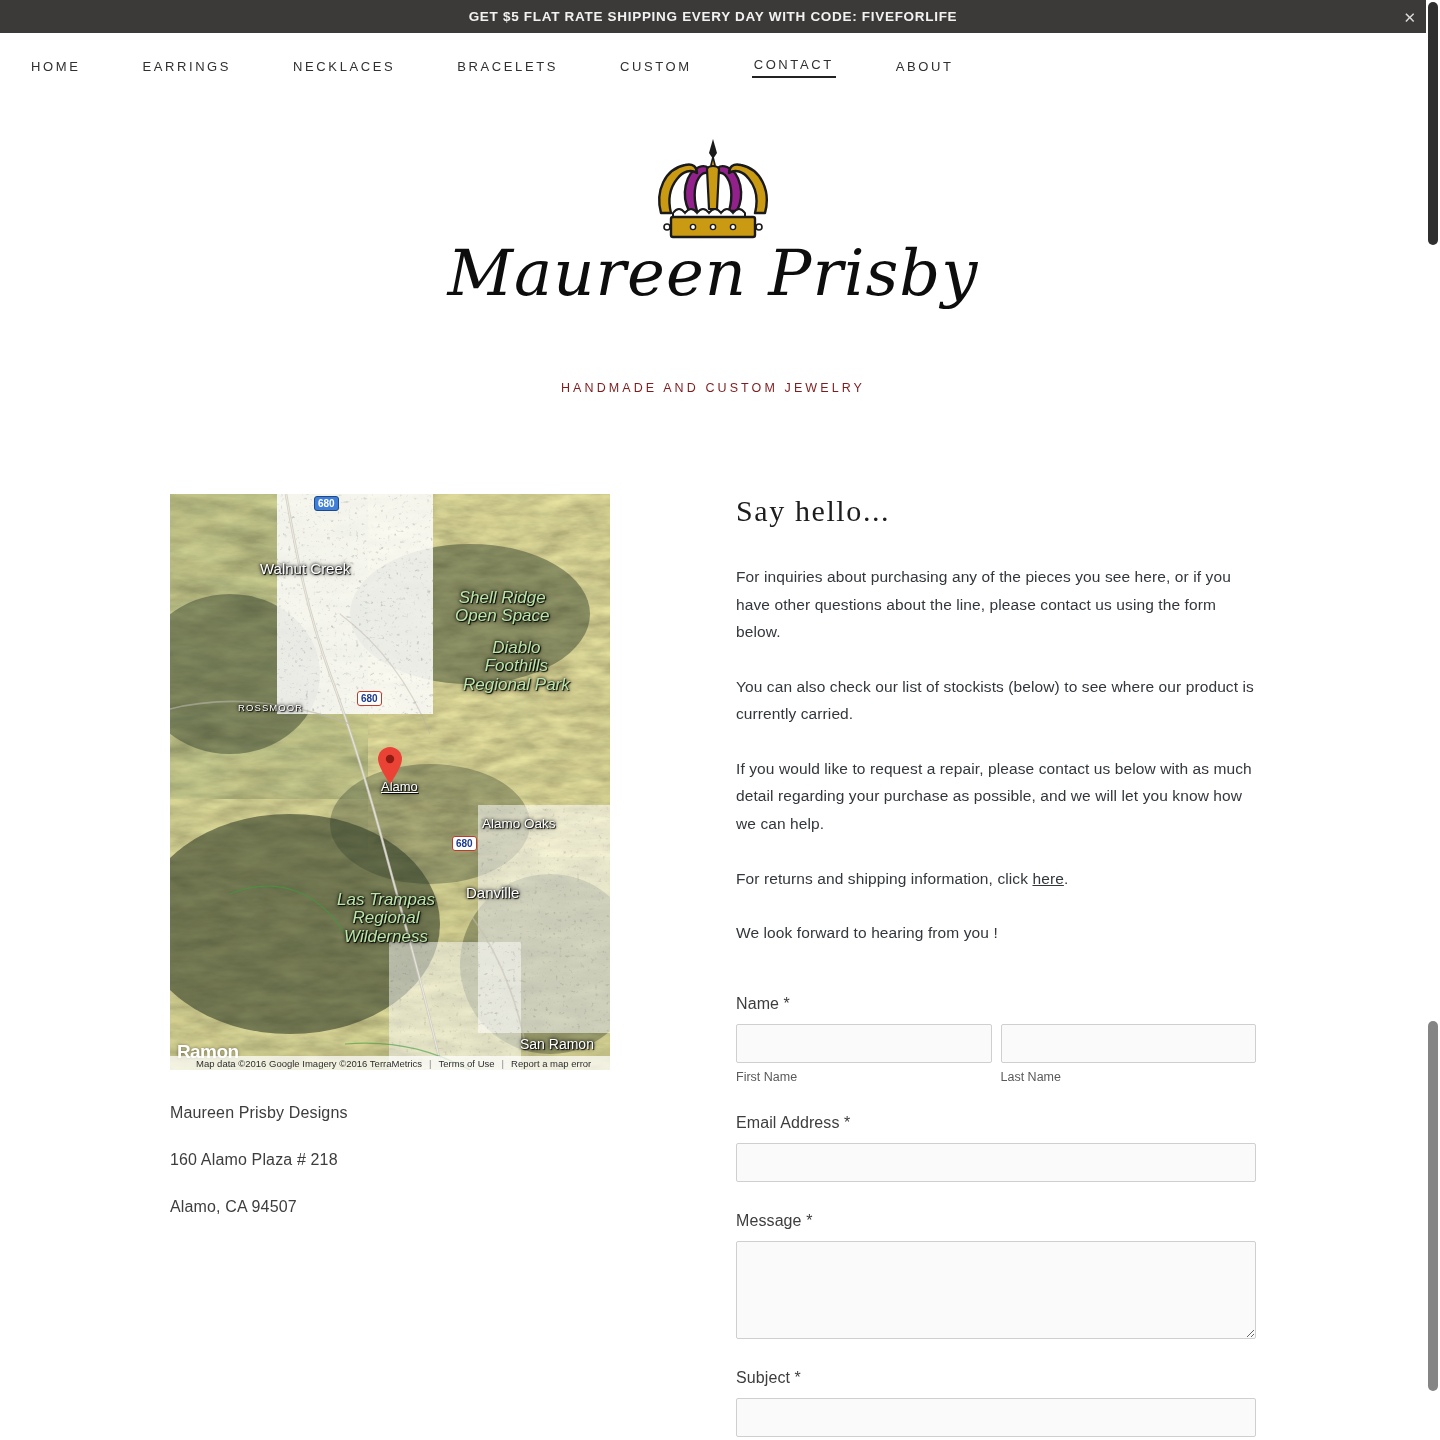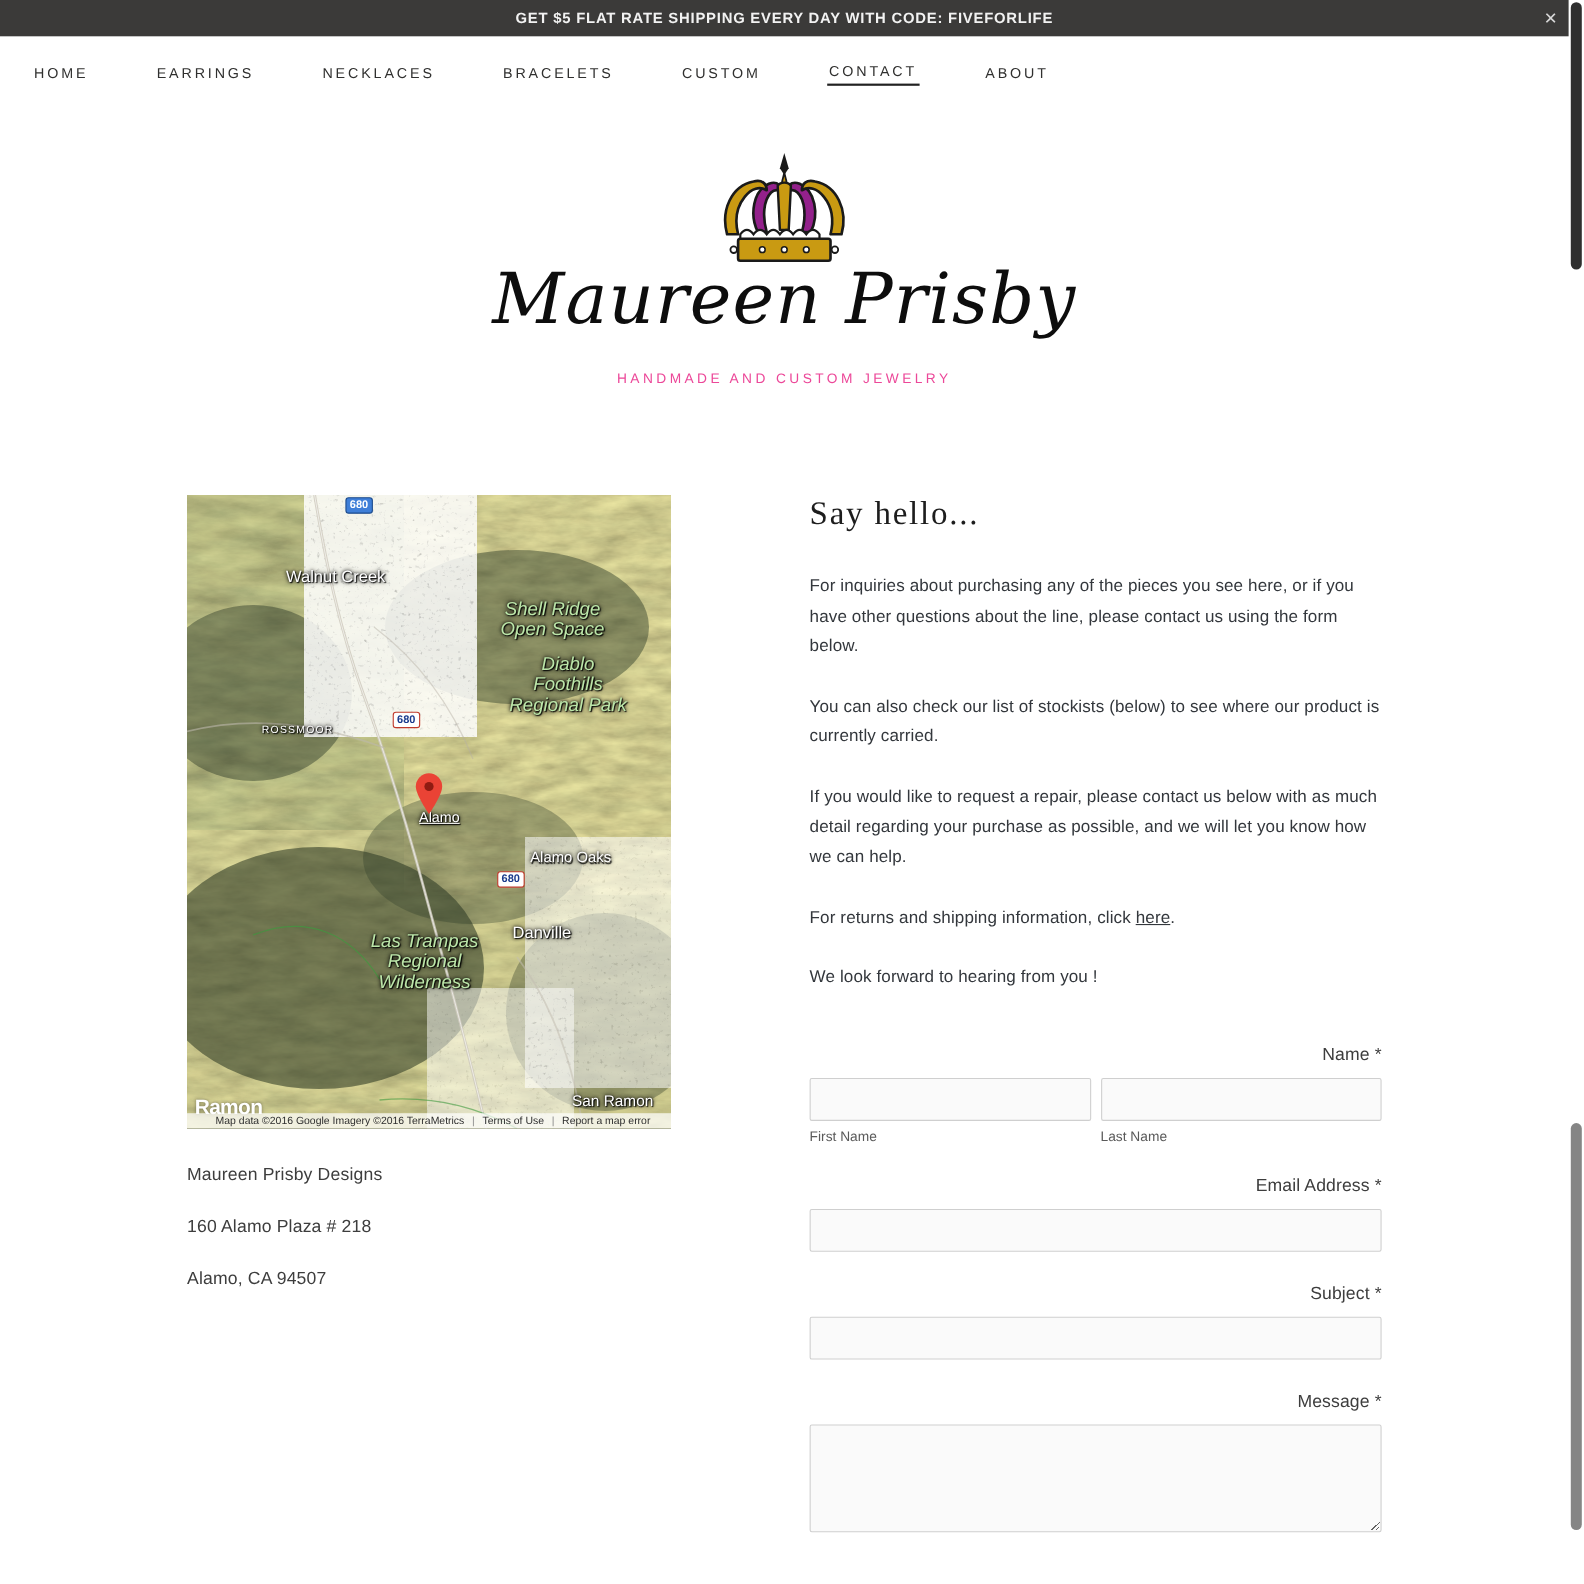"HANDMADE AND CUSTOM JEWELRY" .tagline { color: #ec4899 -> #7f1d1d; margin-top: 32px -> 76px }
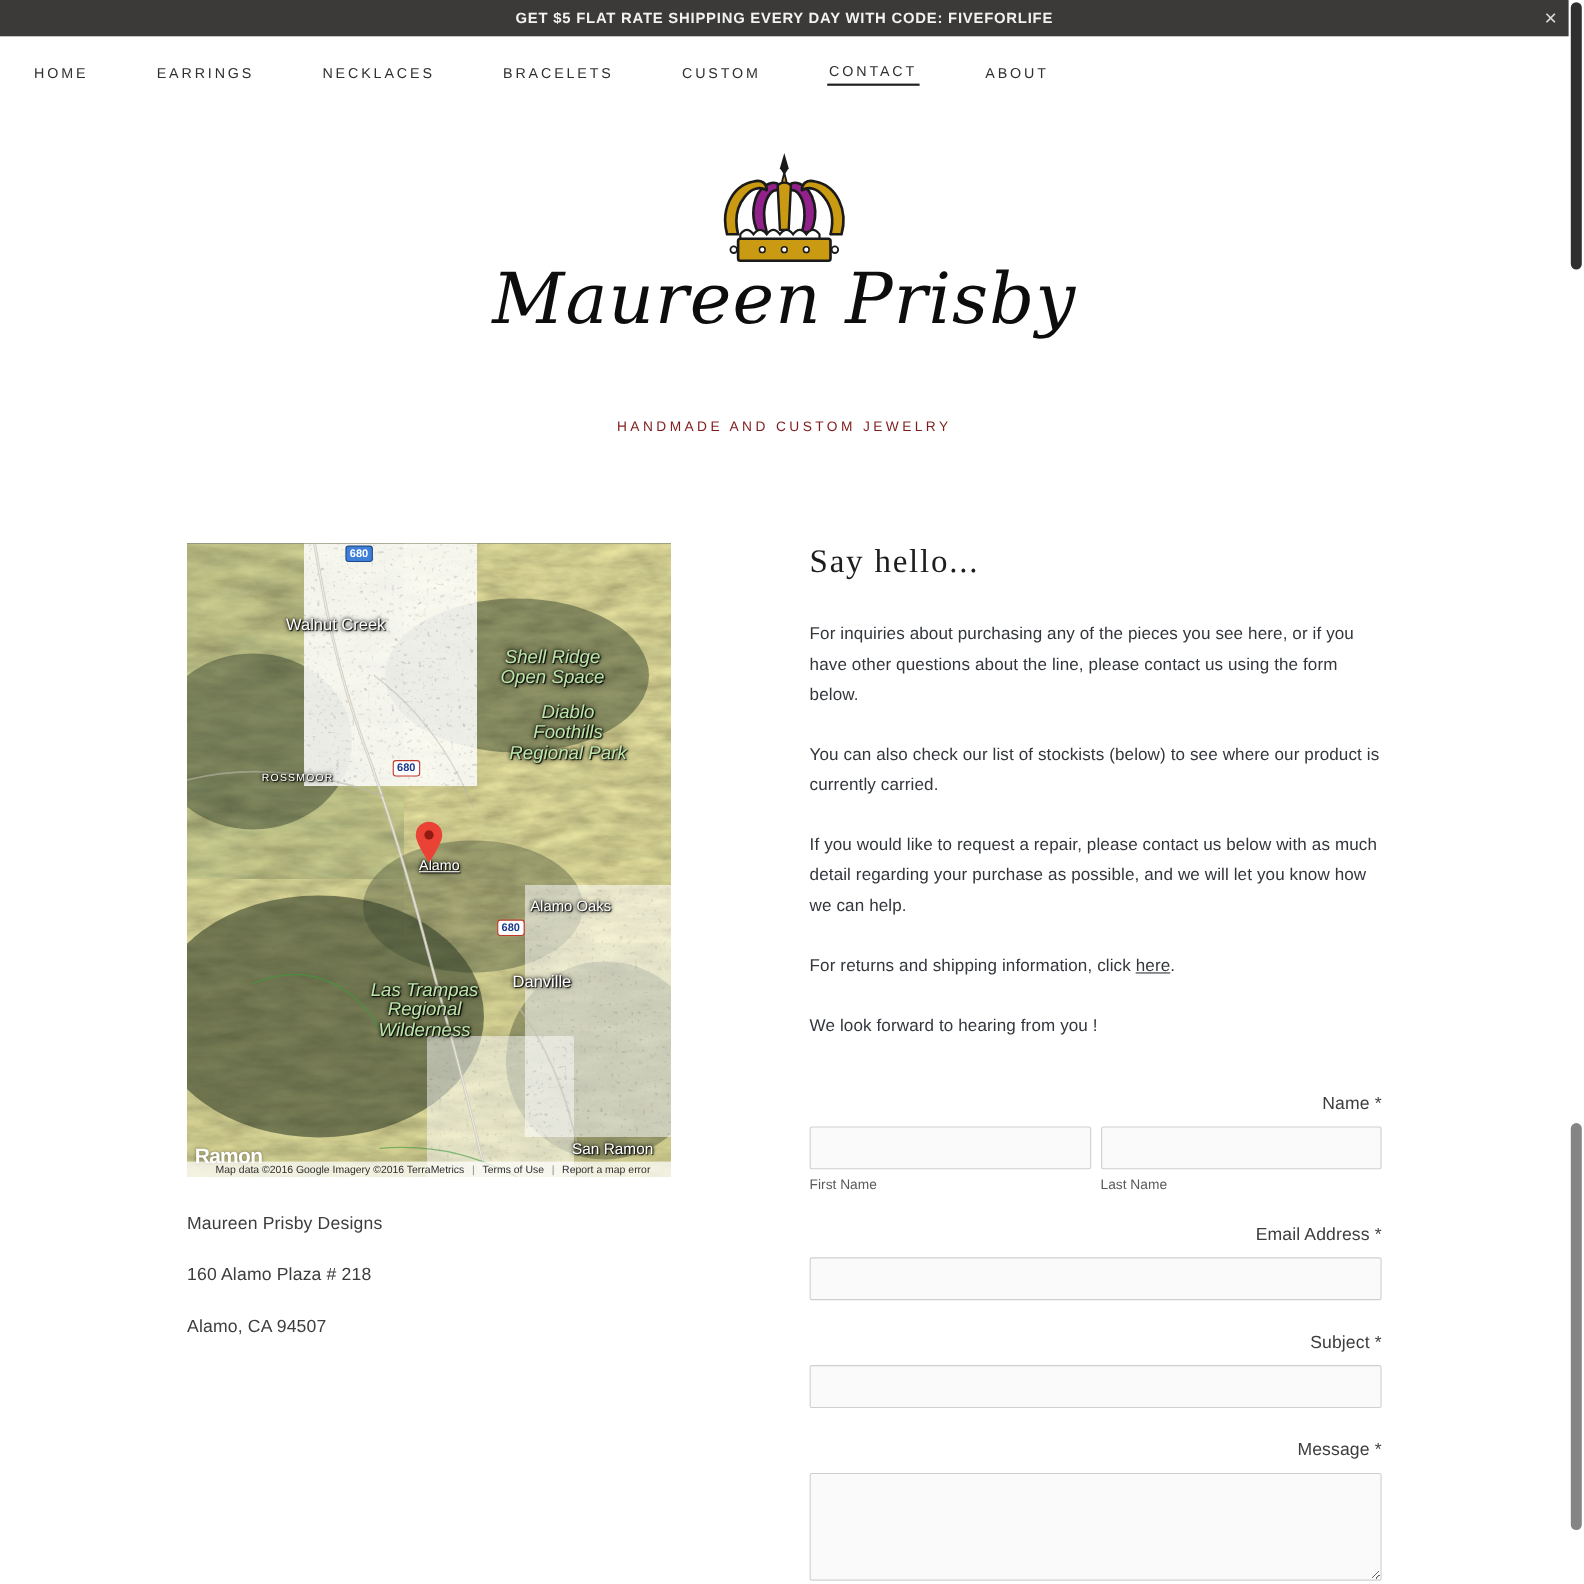"Name *" .field-label { text-align: right -> none }
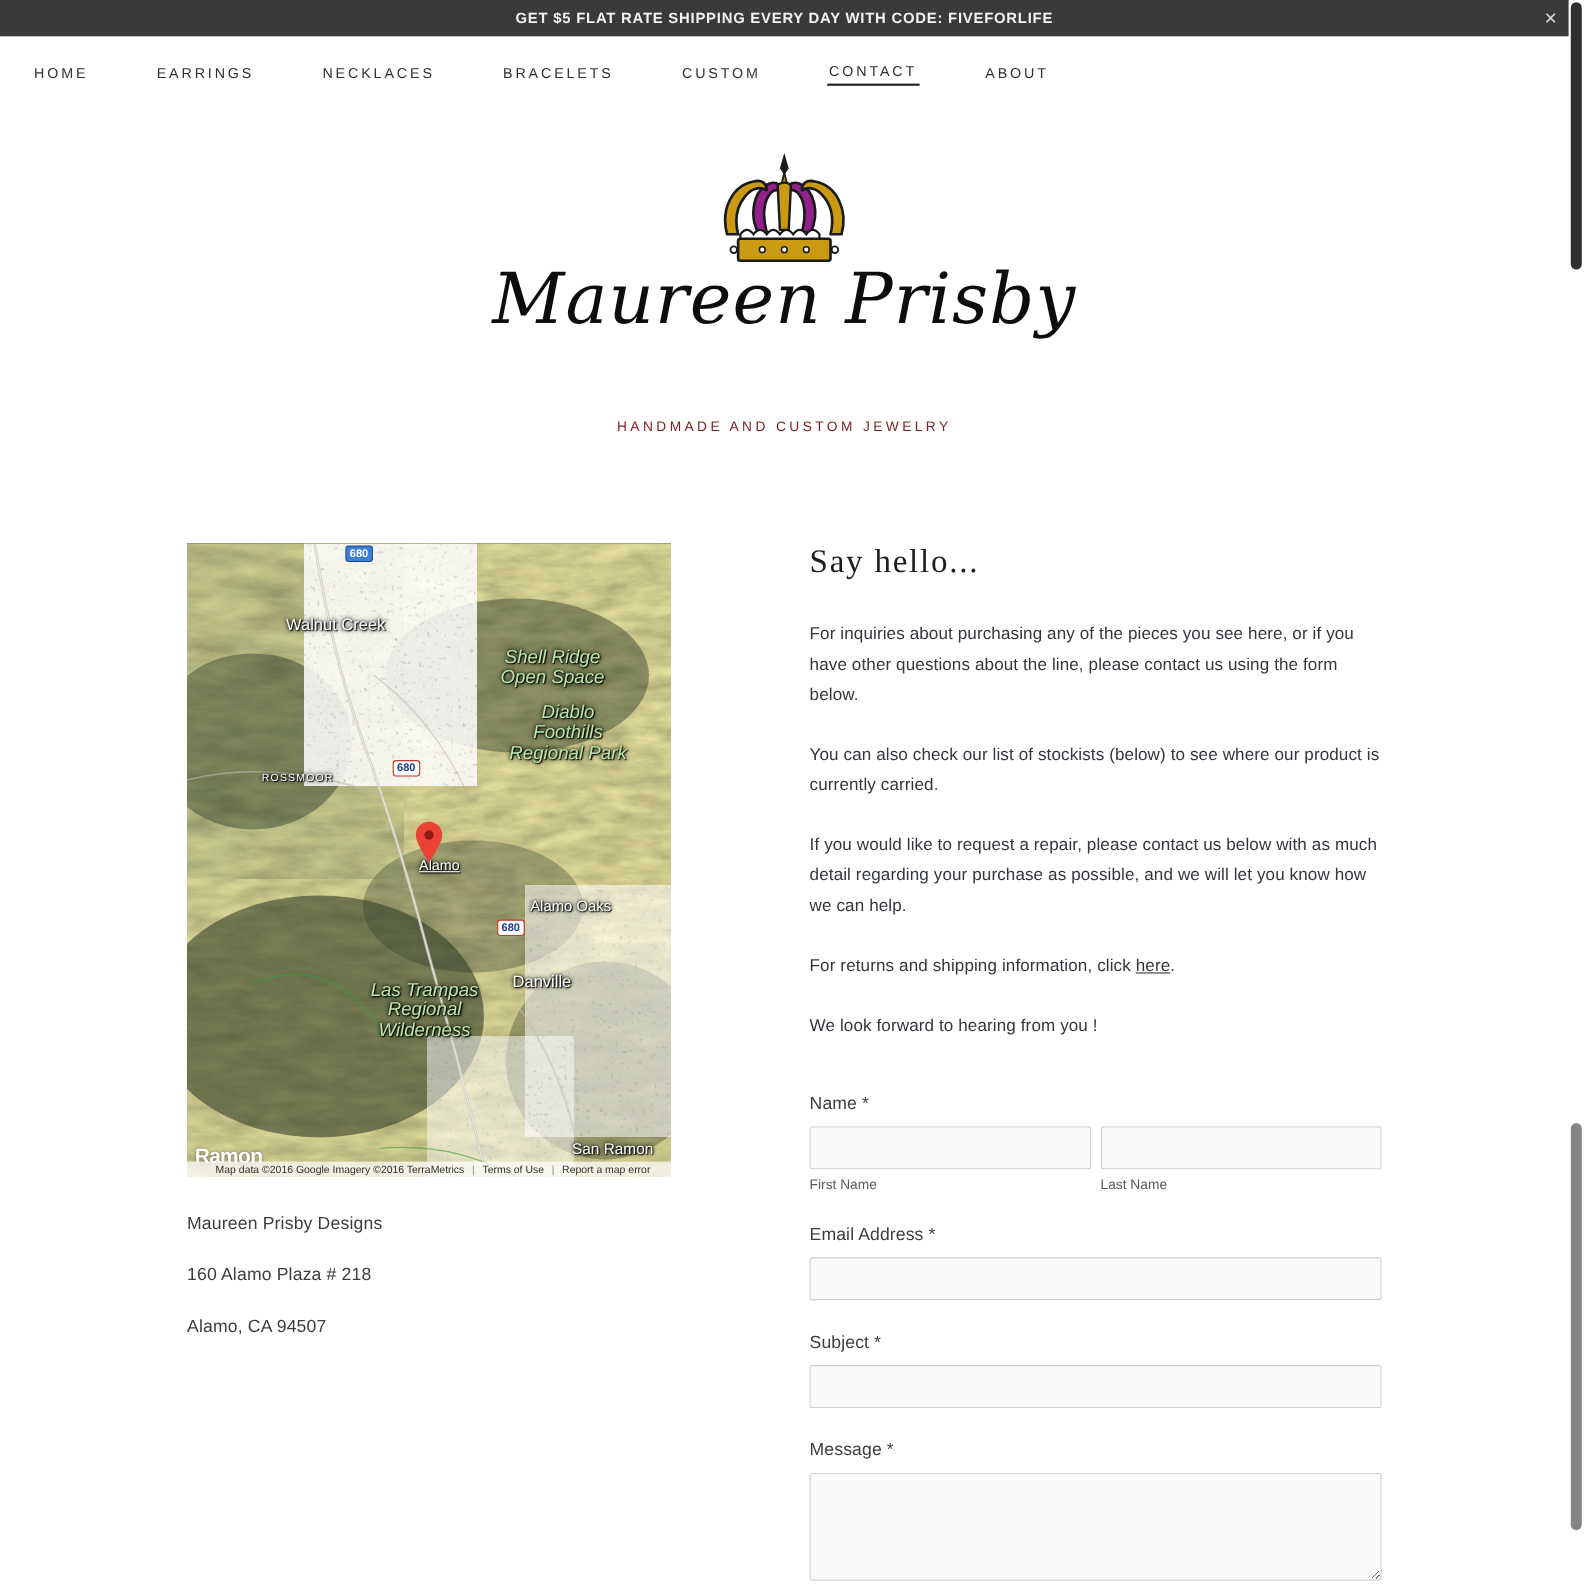"Subject *" div.field-group { order: before "Message *" -> after "Message *" }
